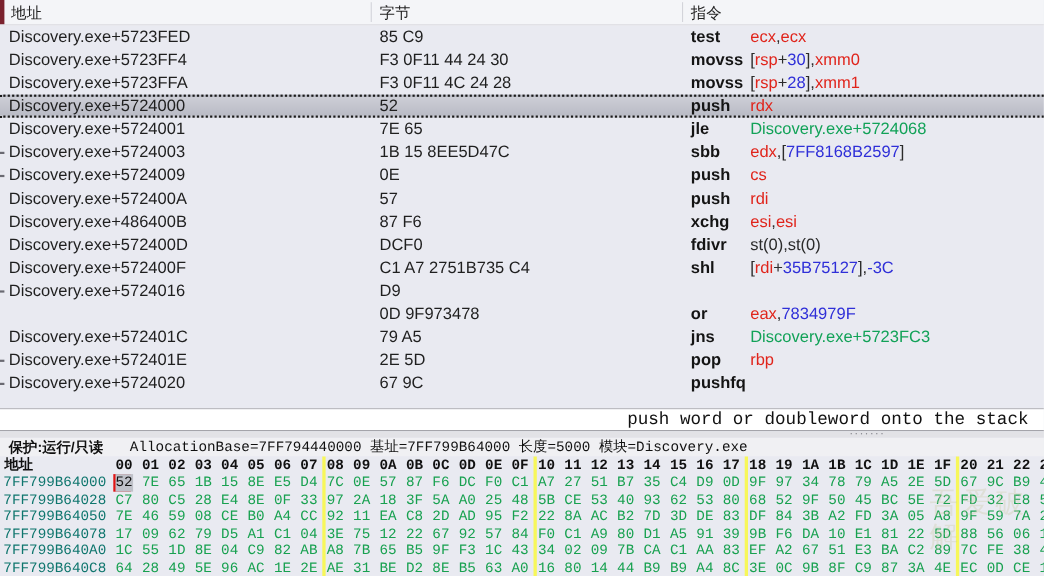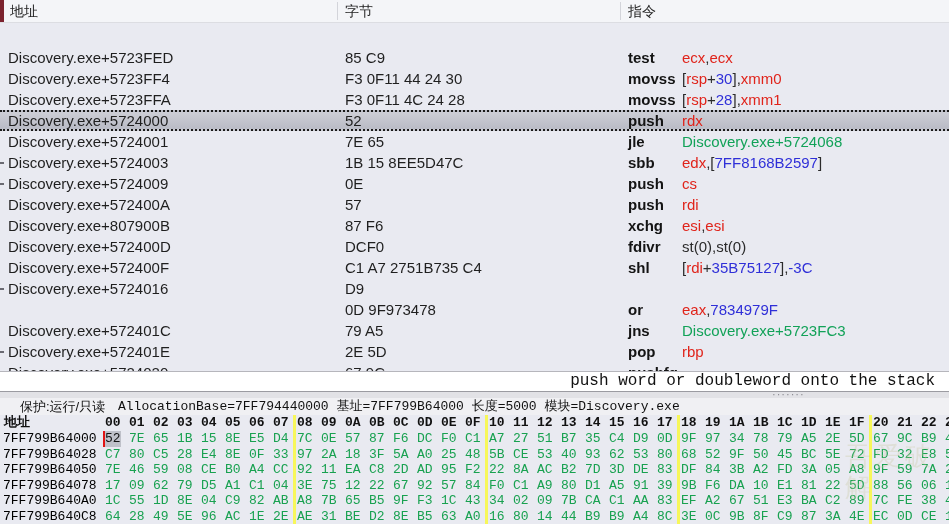"Discovery.exe+5723FED" .drows { margin-top: 24px -> none }
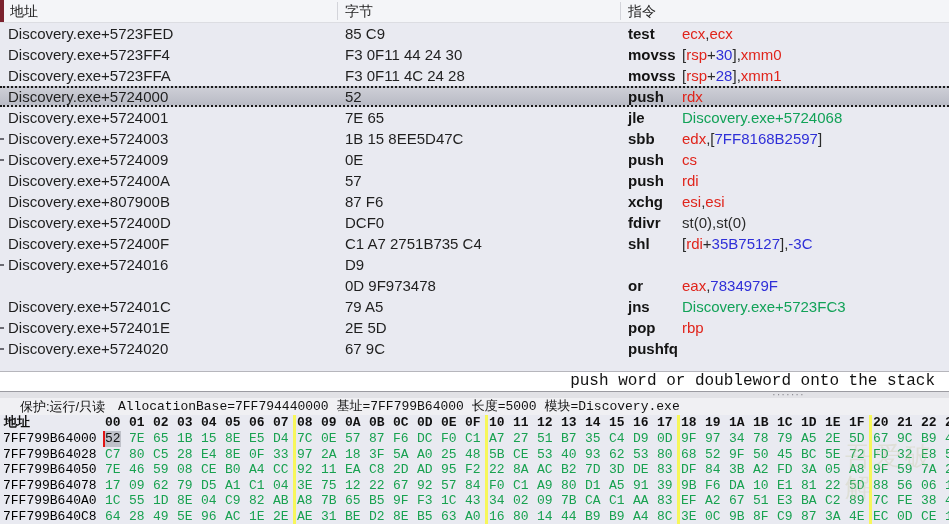"Discovery.exe+807900B" span.c-addr { text: Discovery.exe+807900B -> Discovery.exe+486400B }
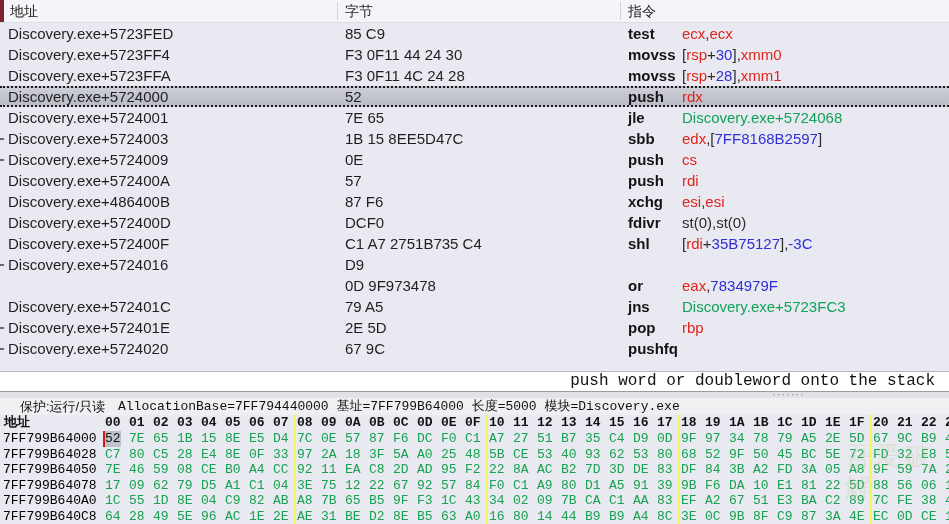"保护:运行/只读" .infobar .prot { font-weight: normal -> bold; left: 20px -> 8px }
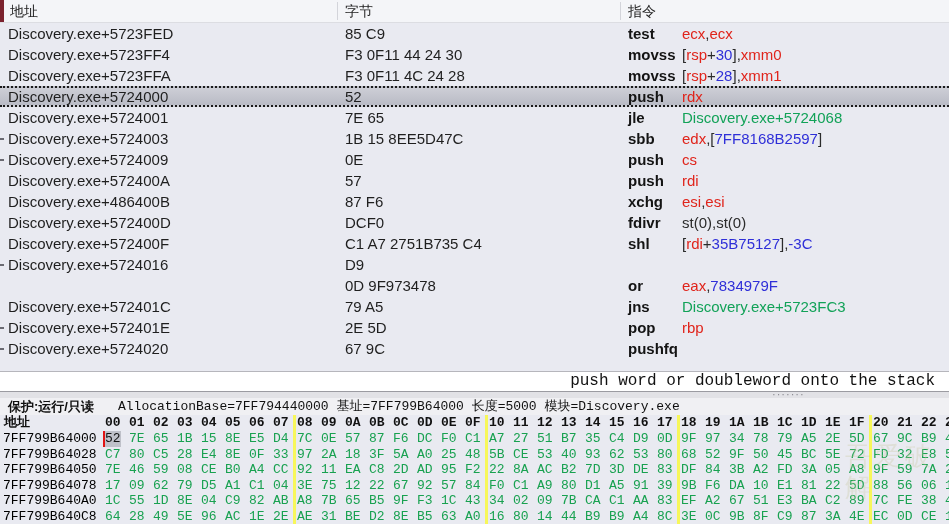"7FF799B64000" .haddr { color: #000000 -> #0f766e }
